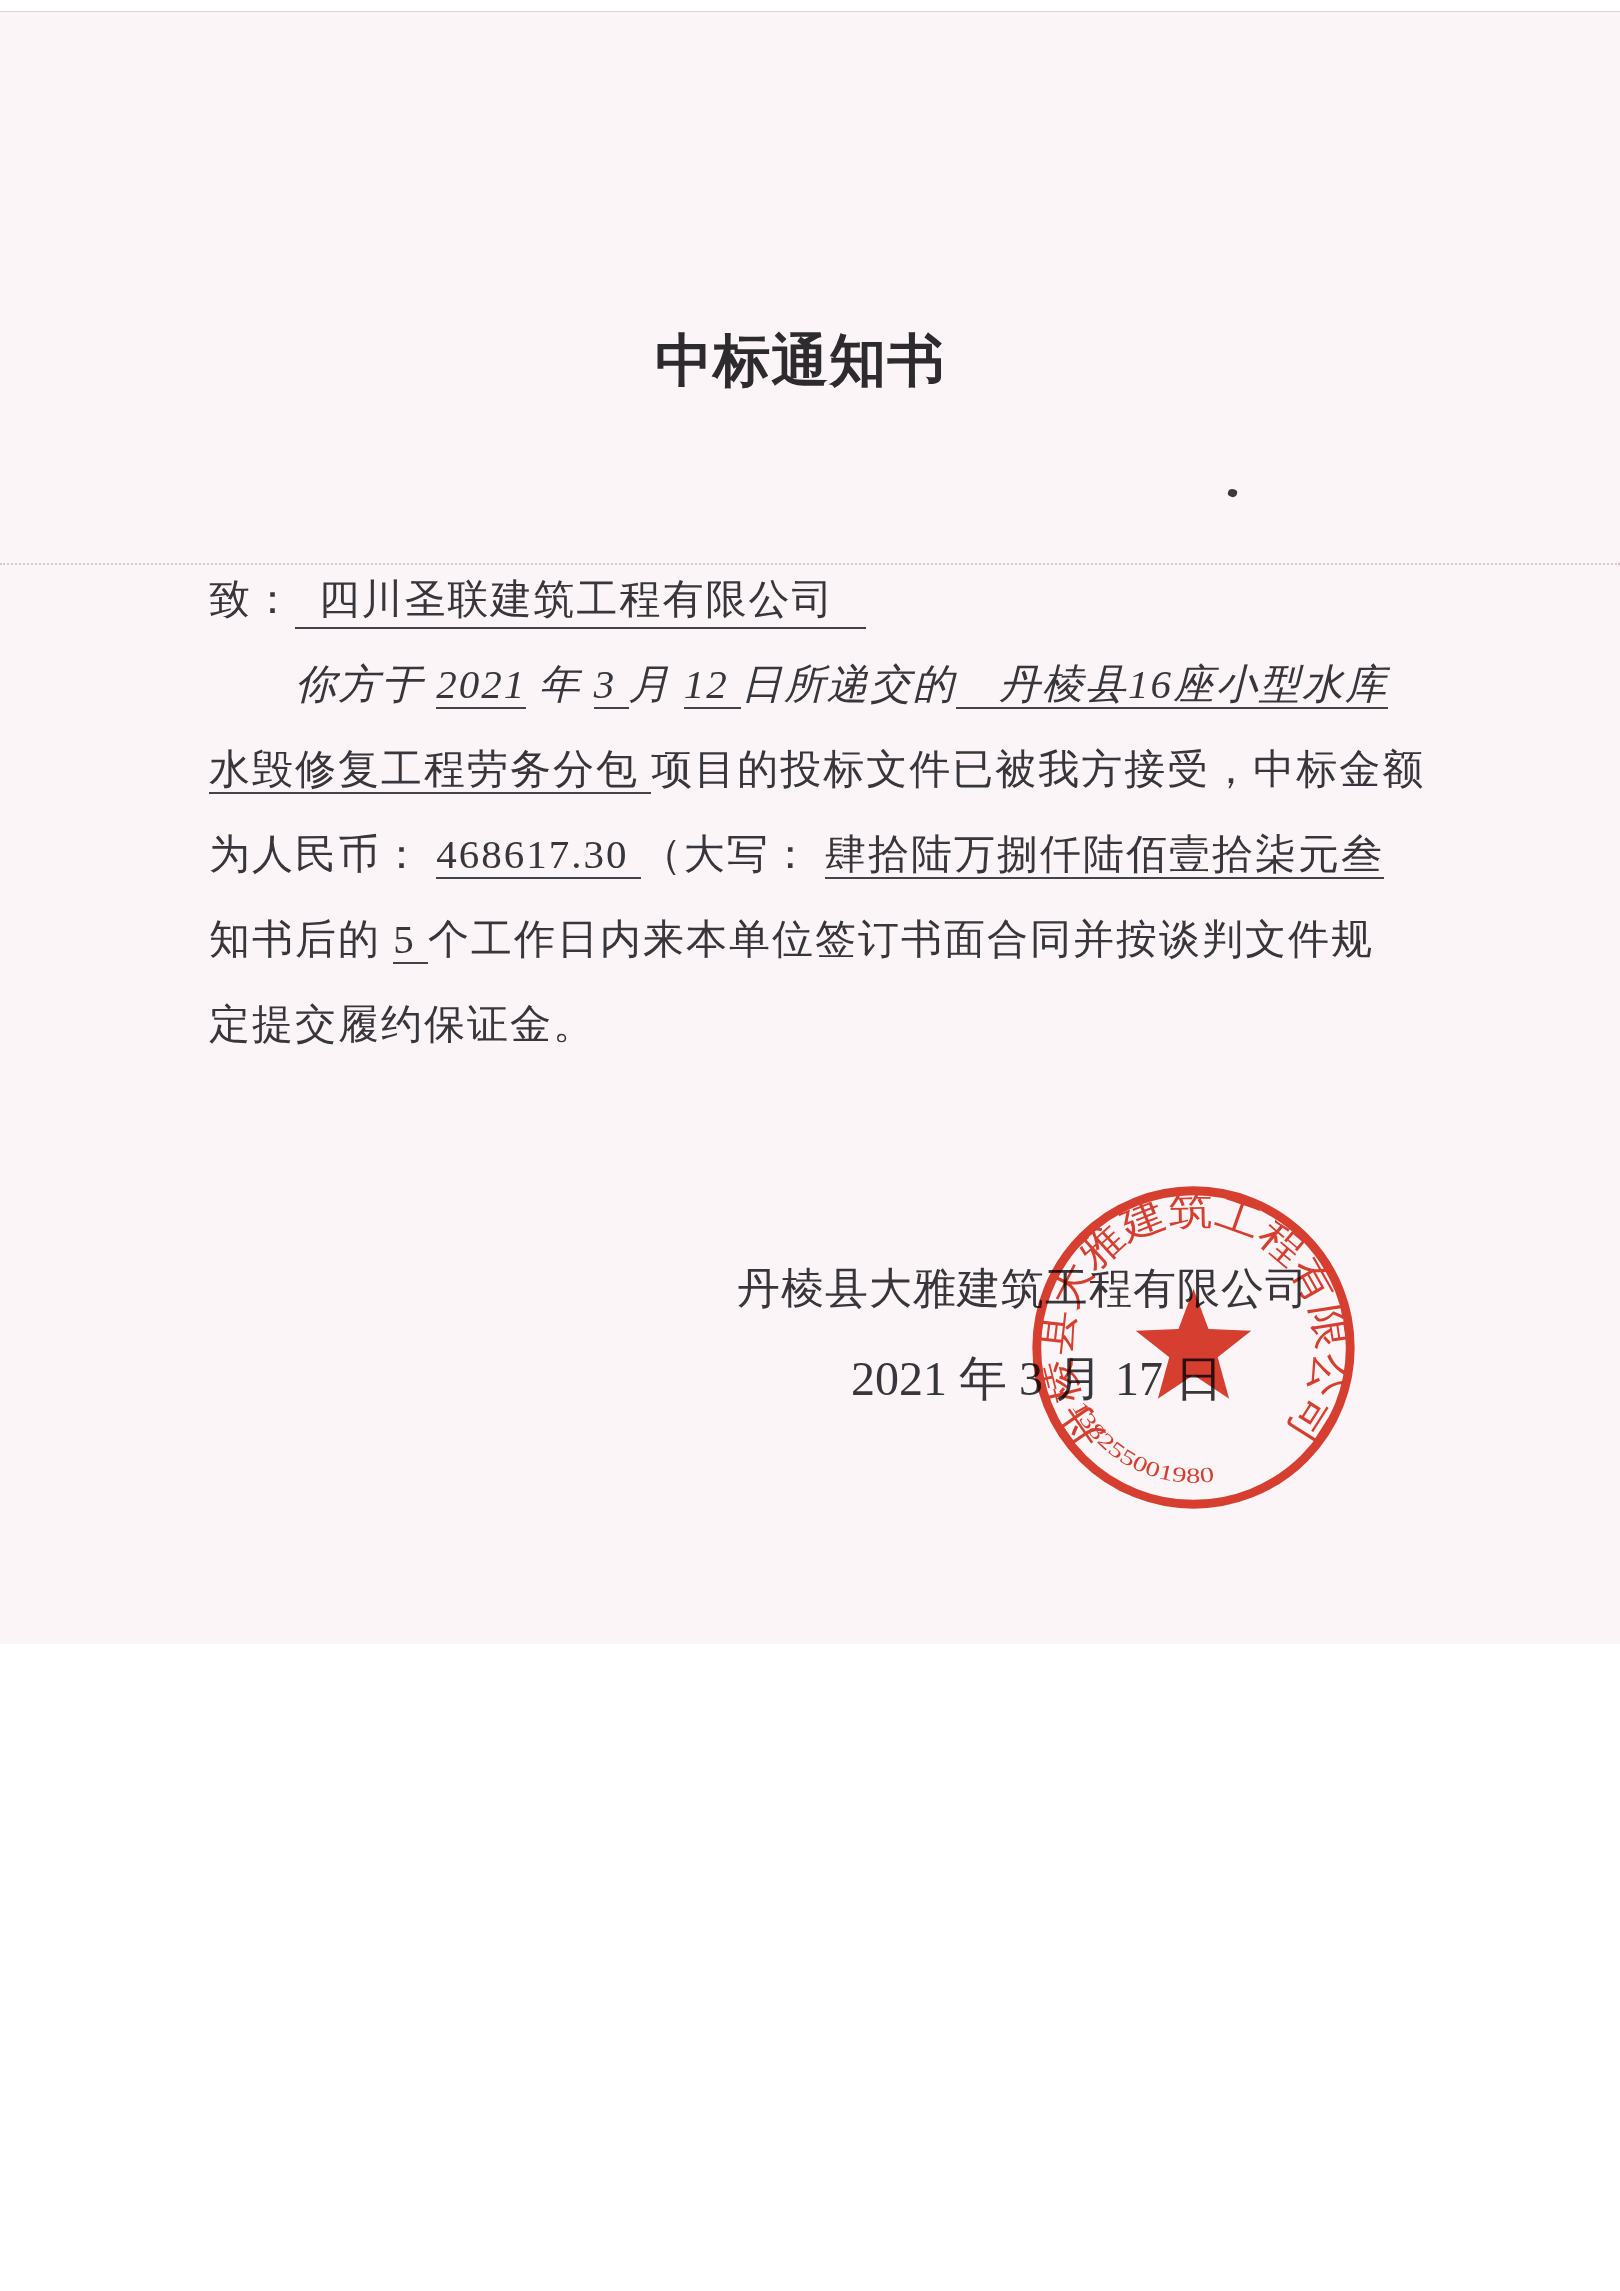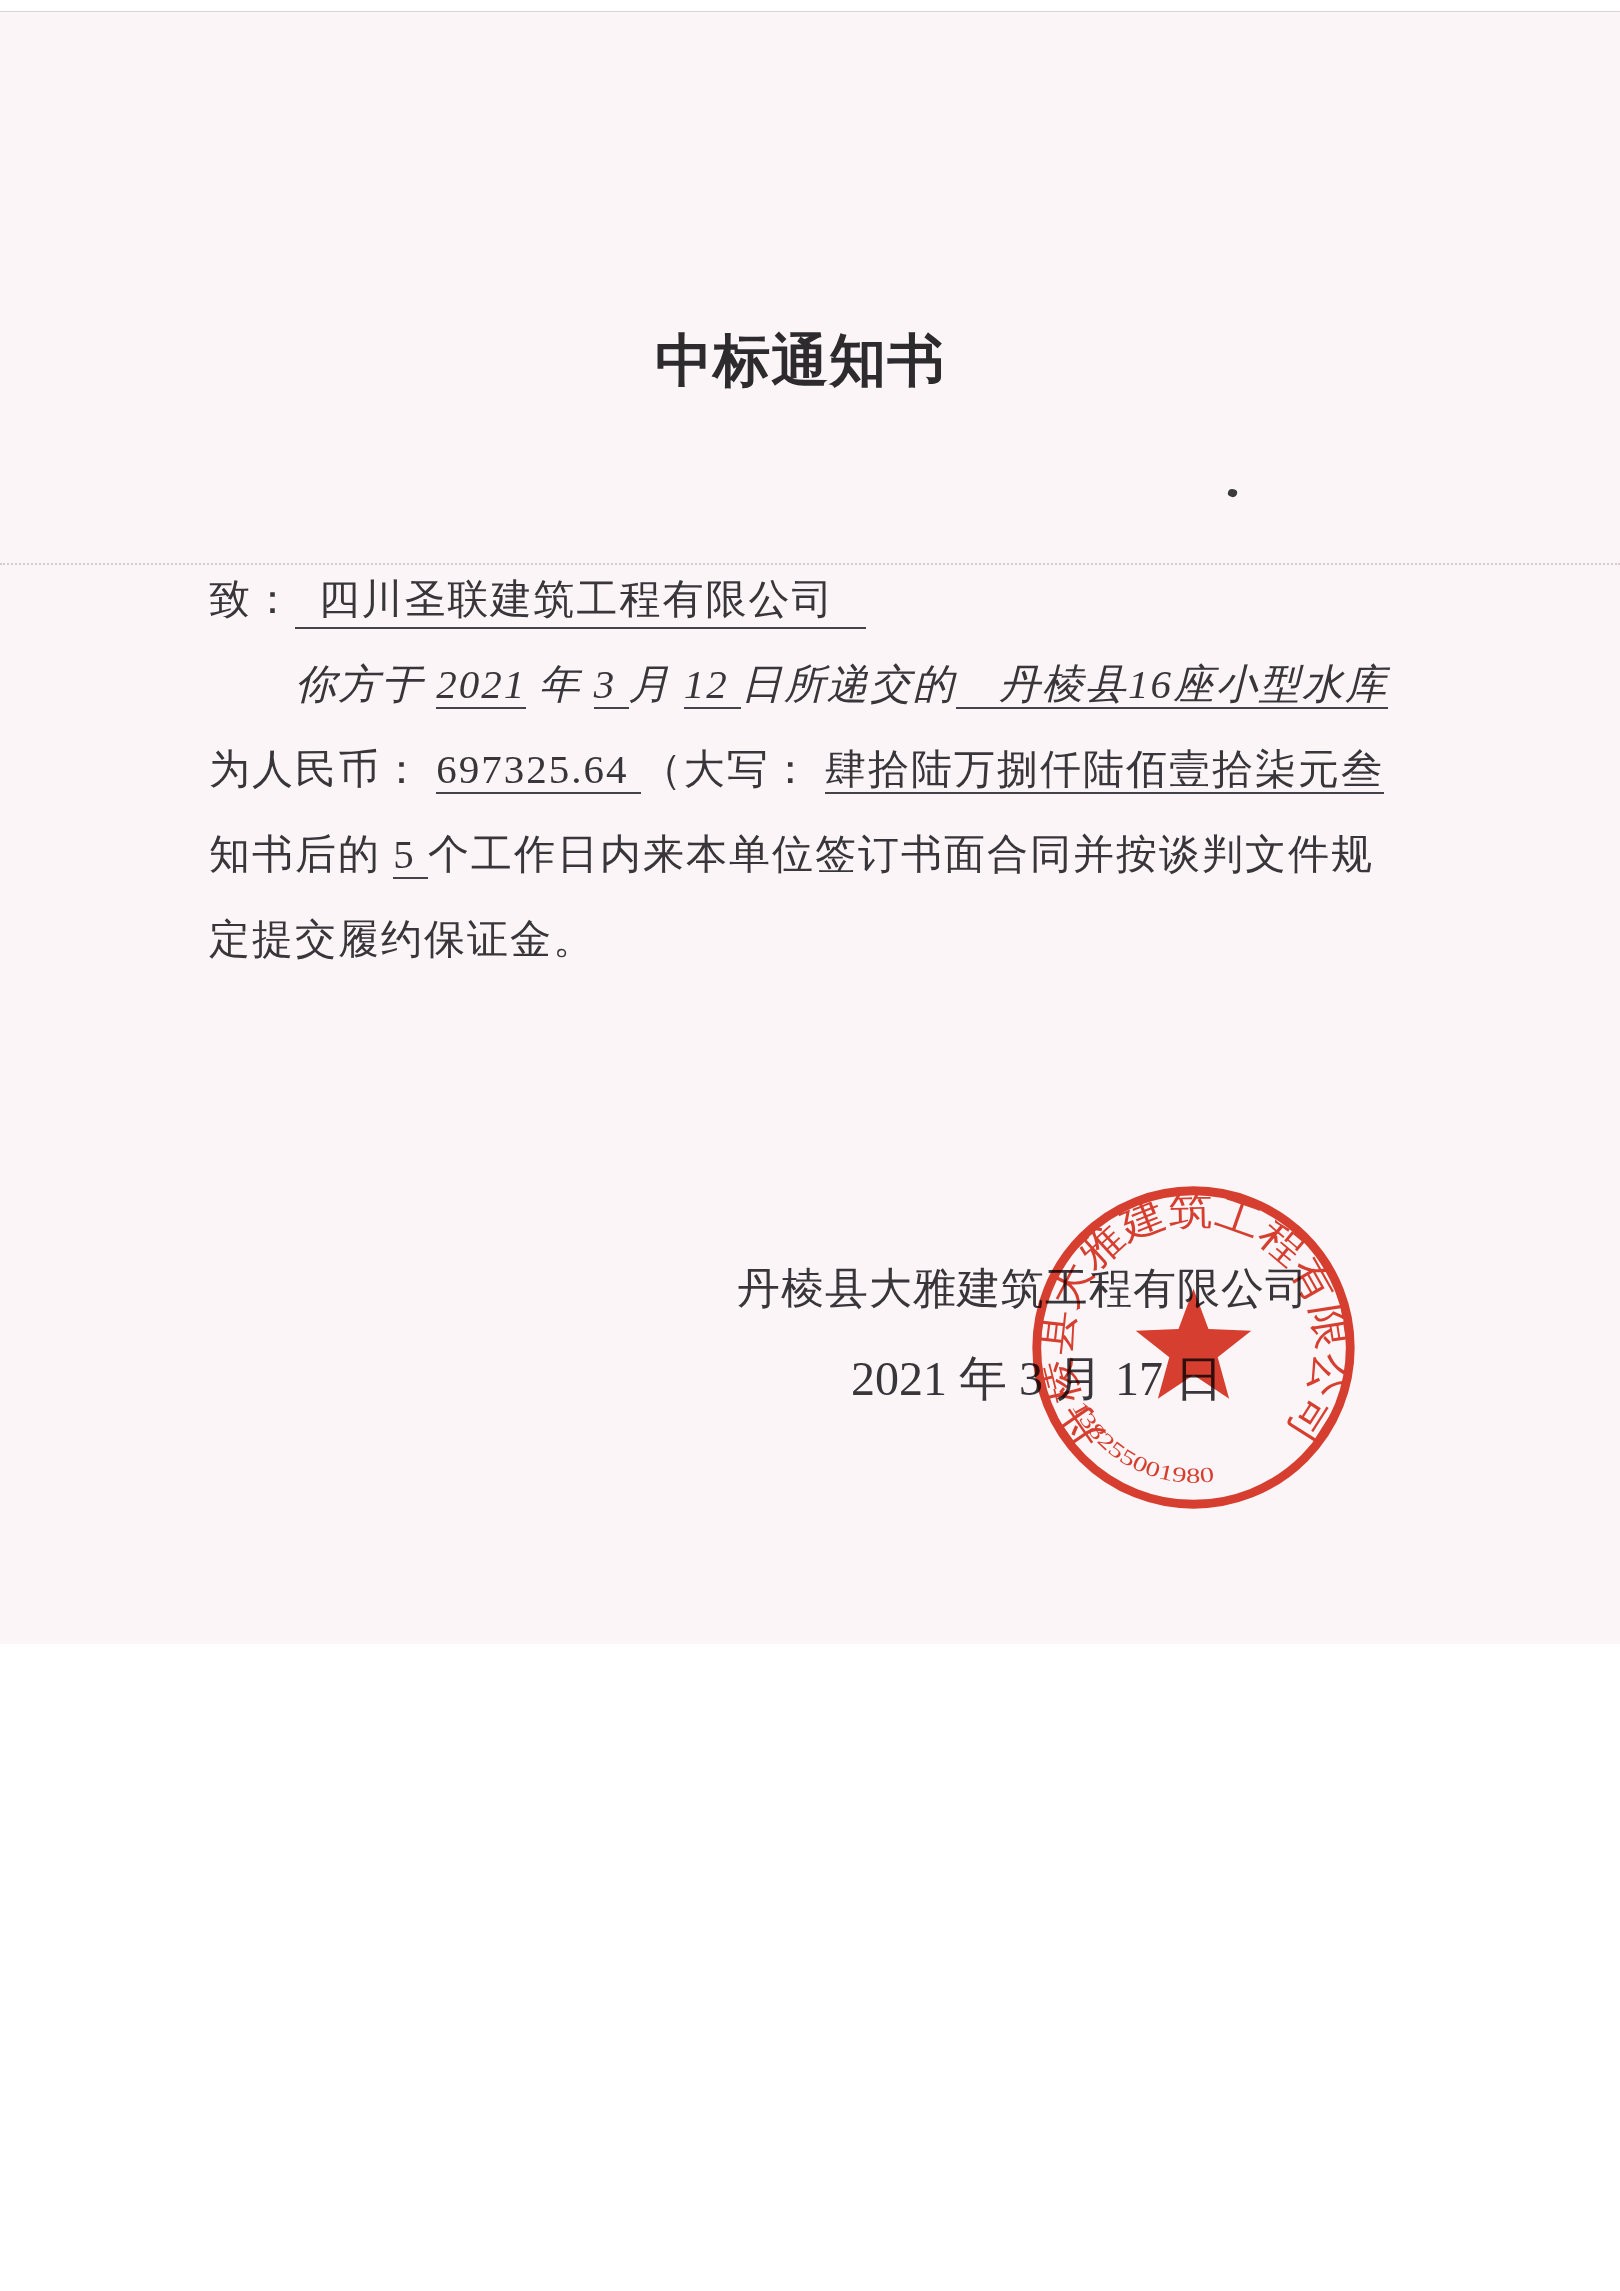"水毁修复工程劳务分包 项目的投标文件已被我方接受，中标金额" div.line { html: none -> <div><span>水毁修复工程劳务分包 </span><span> 项目的投标文件已被我方接受，中标金额</span></div> }
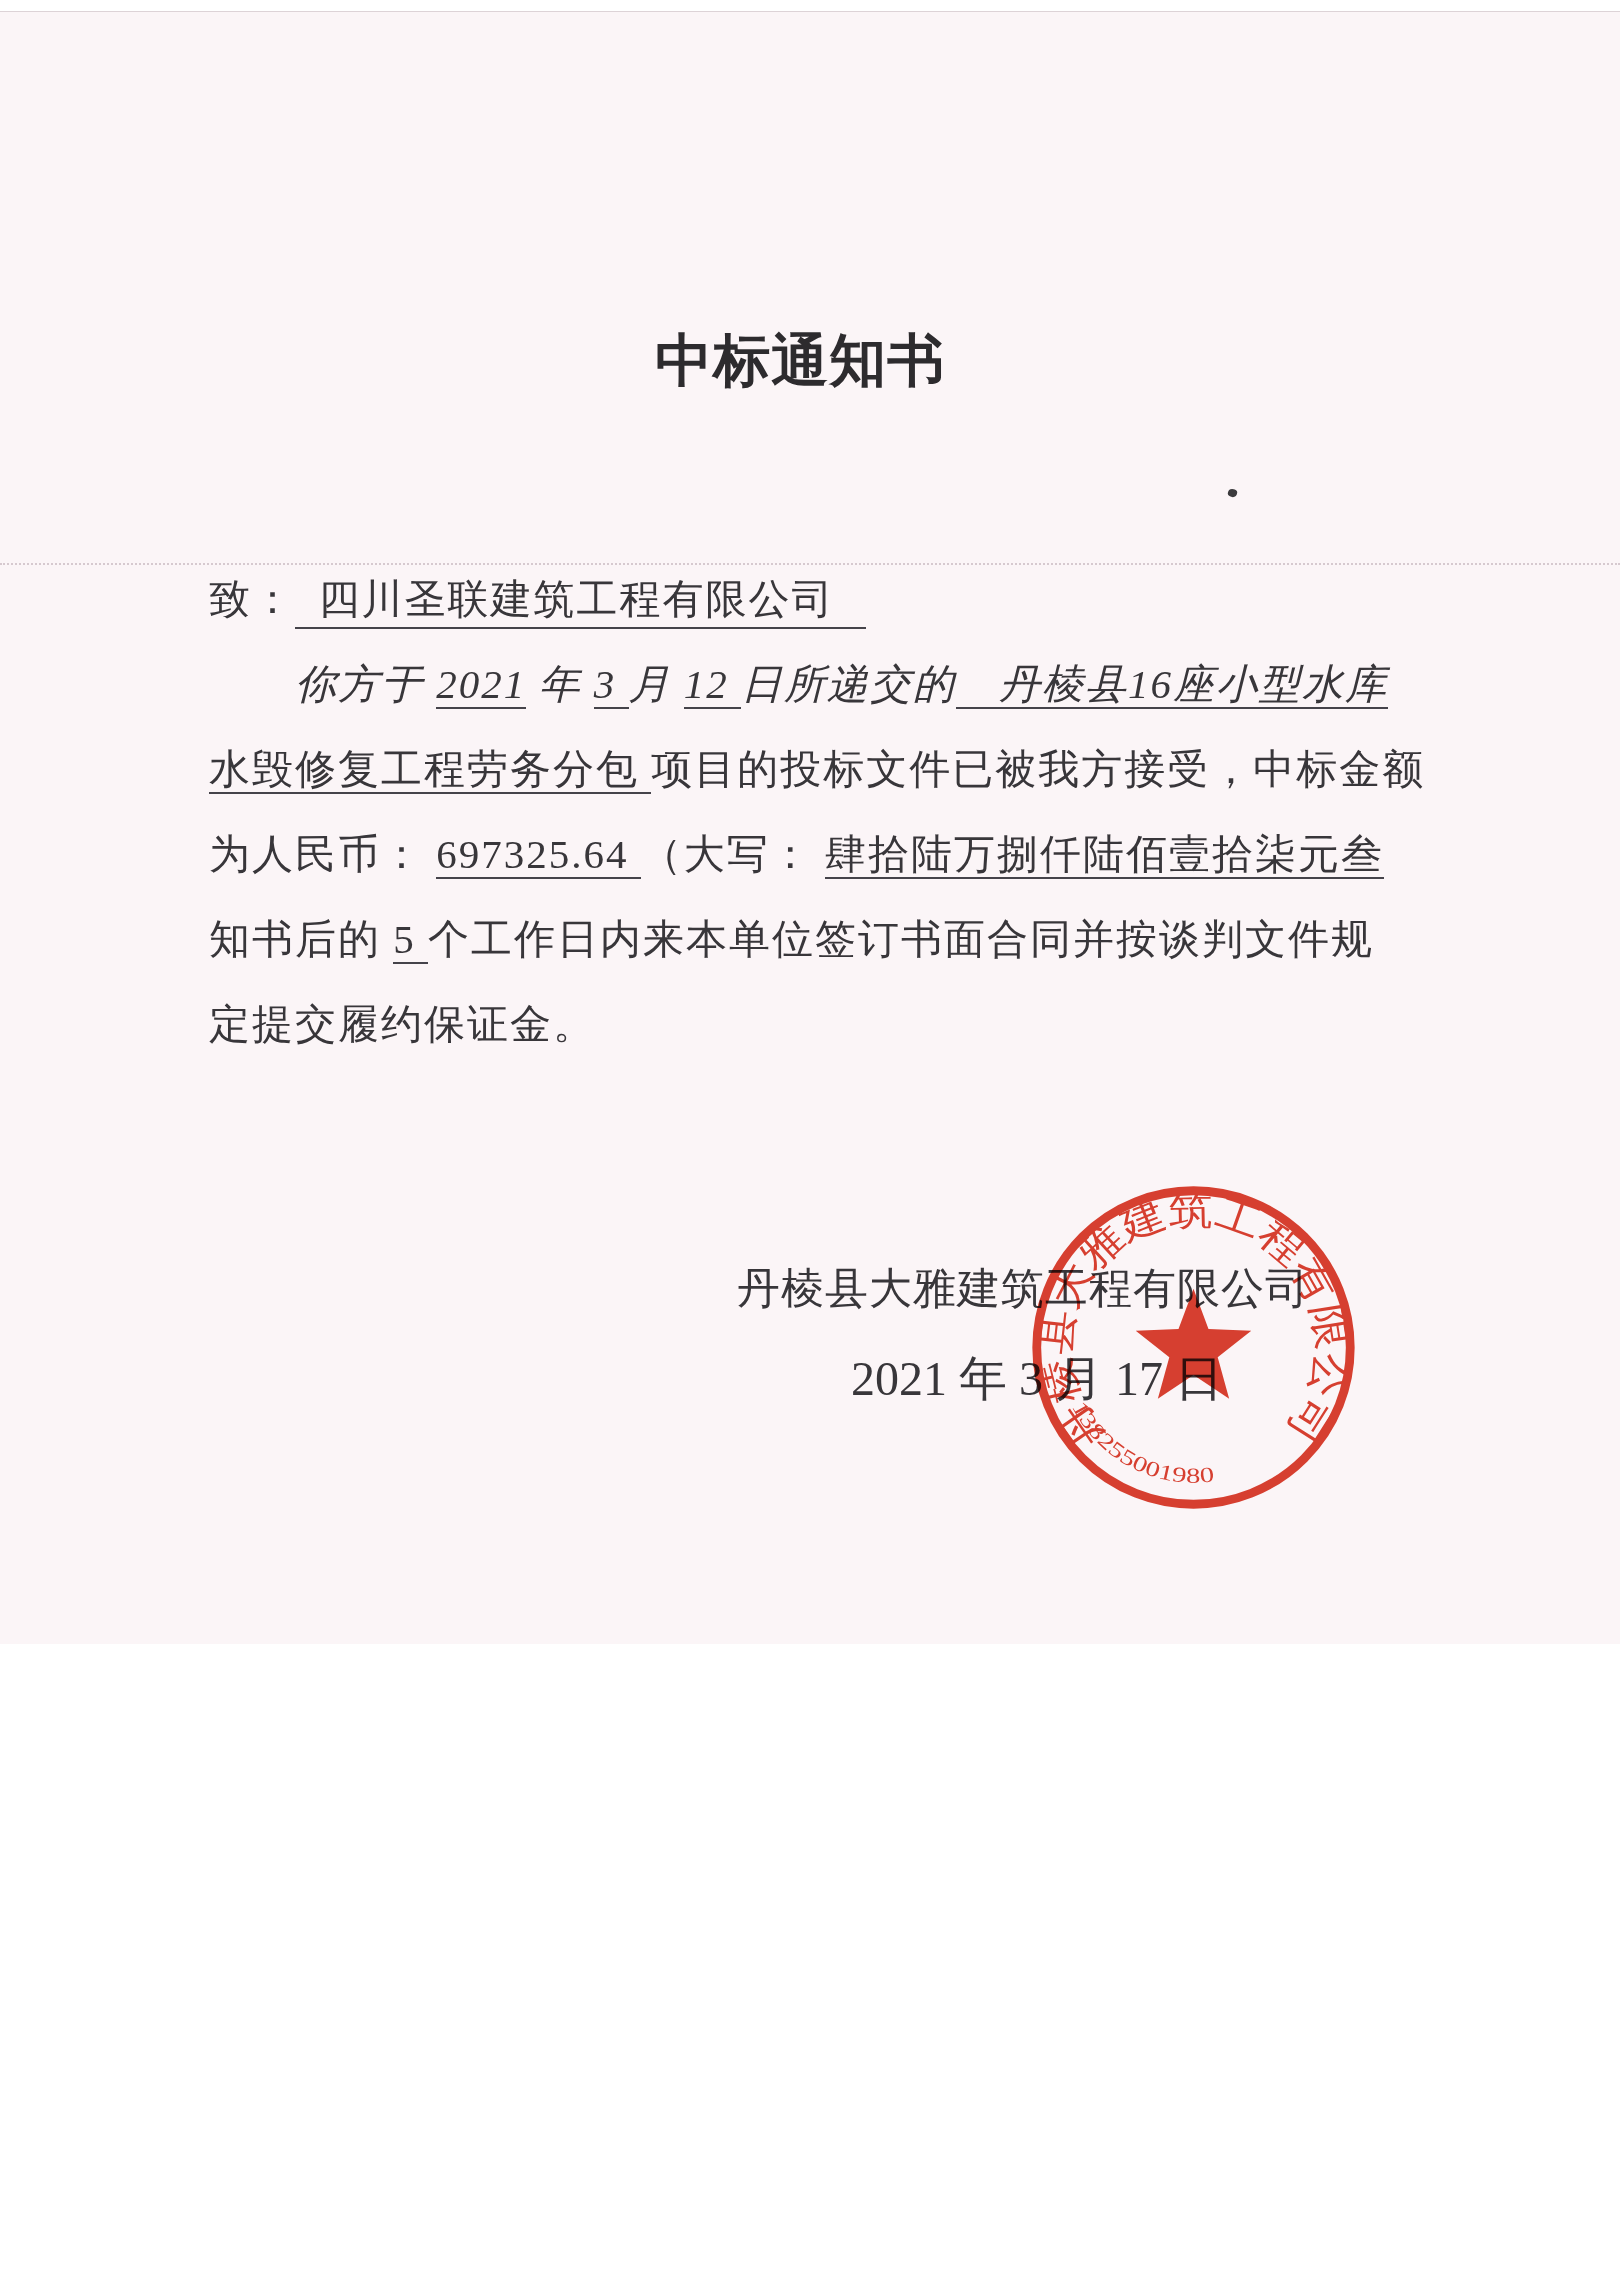"697325.64" span.u { text: 697325.64 -> 468617.30 }
